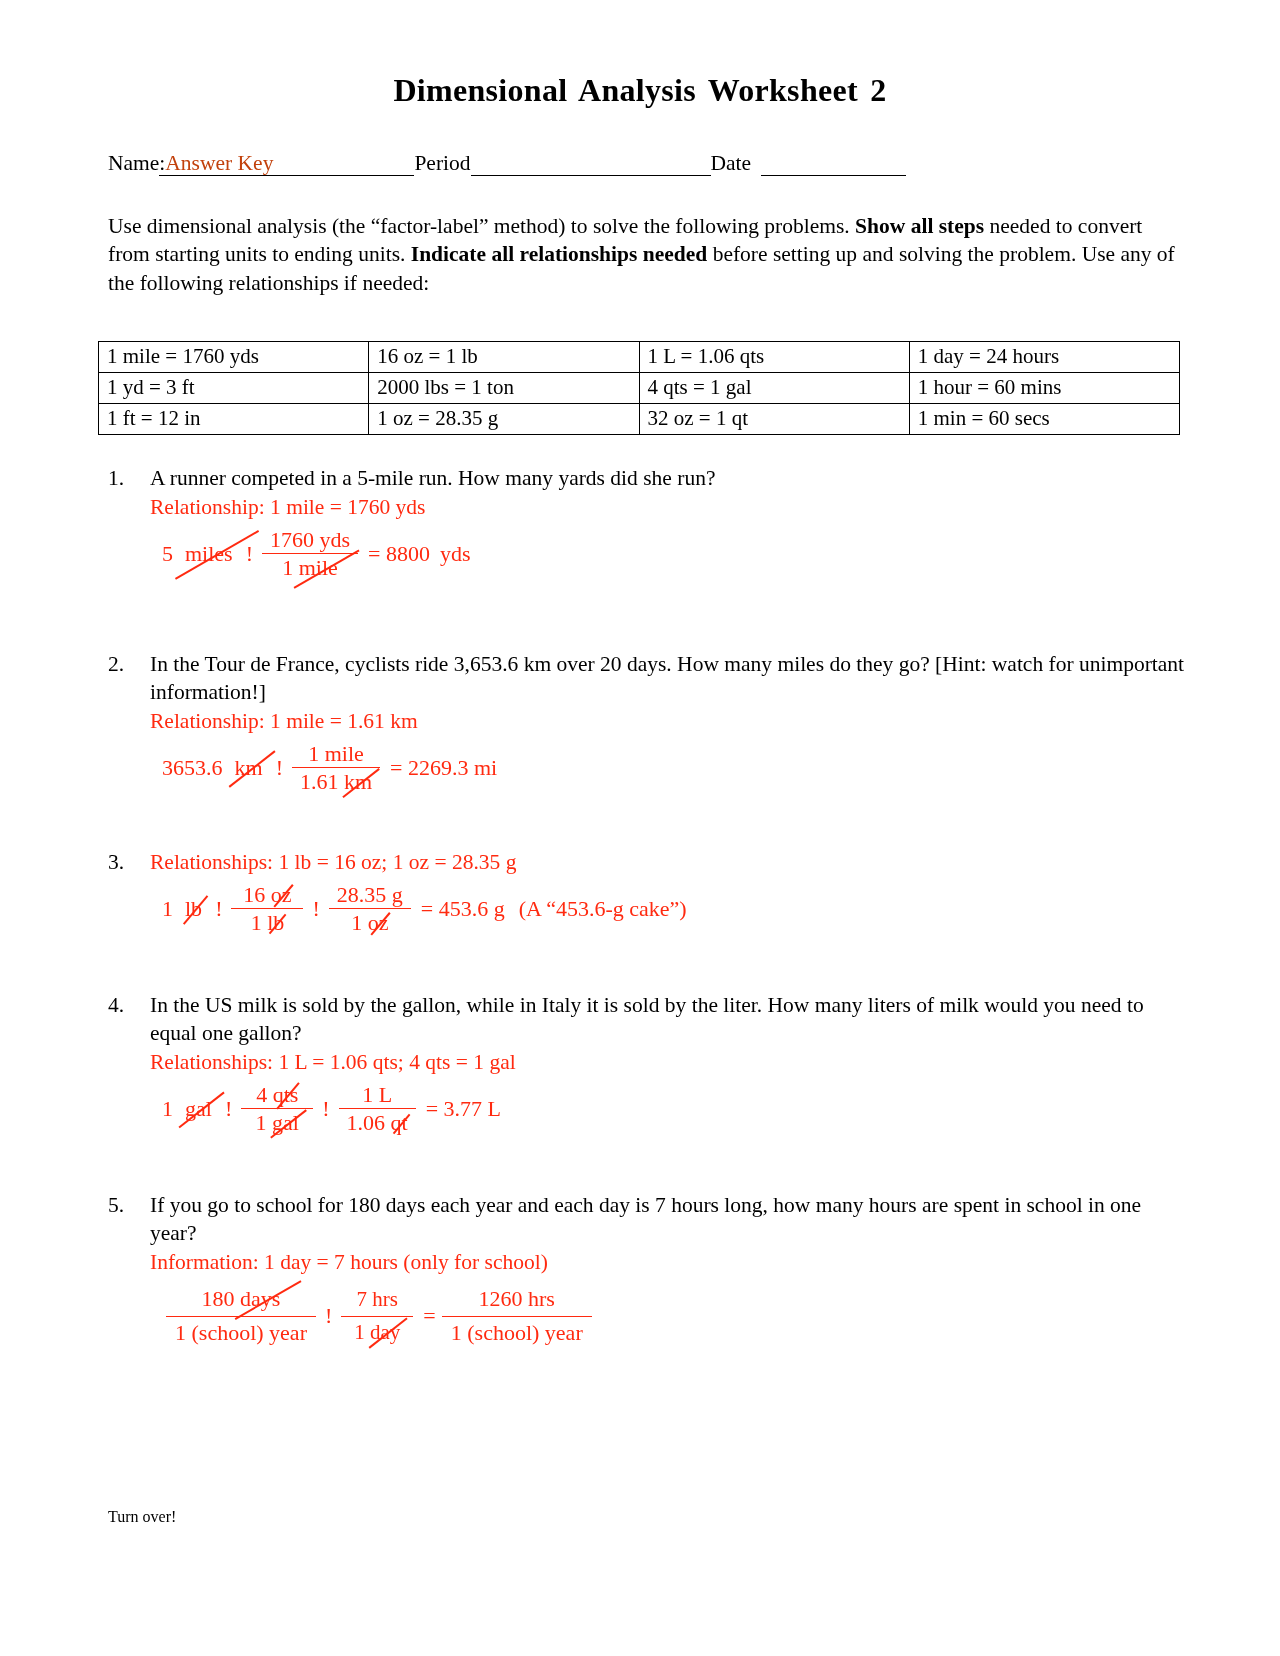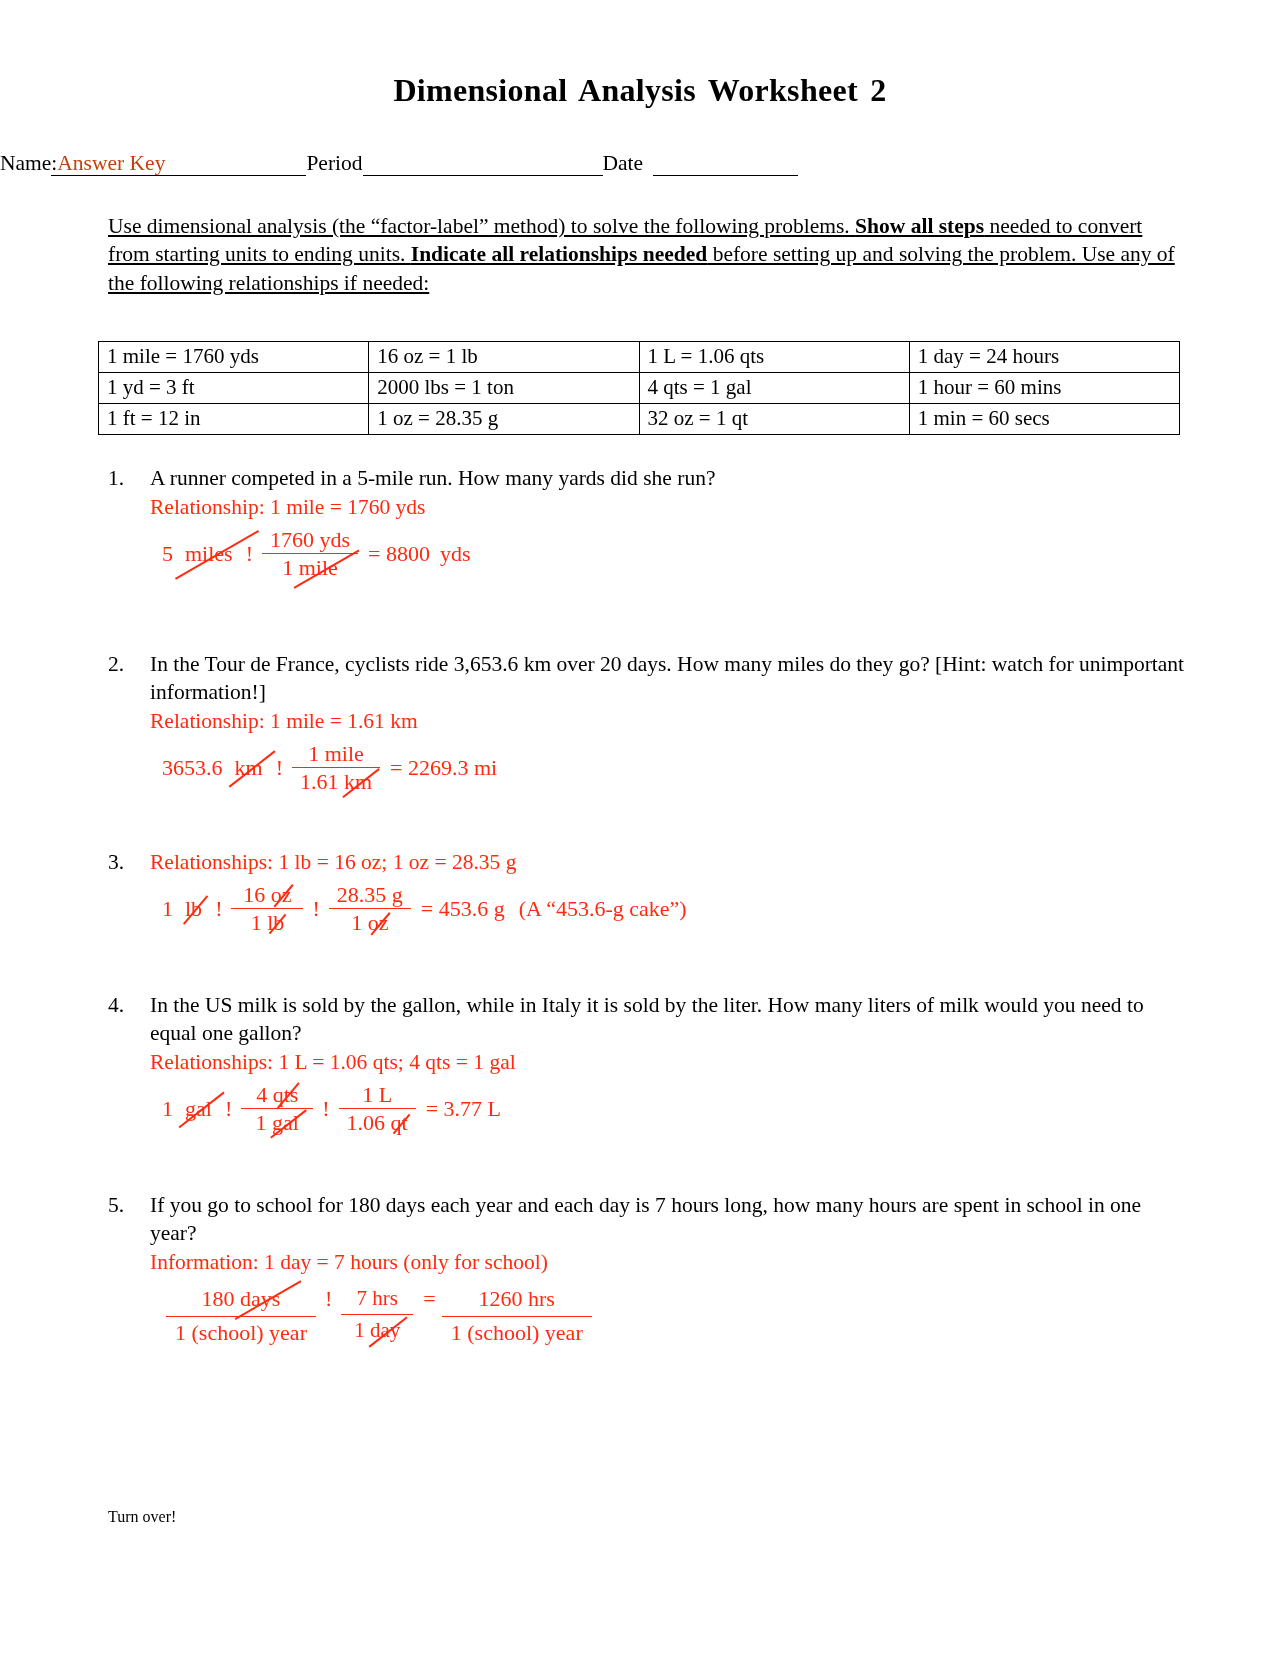"Name:" .namerow { padding-left: none -> 108px }
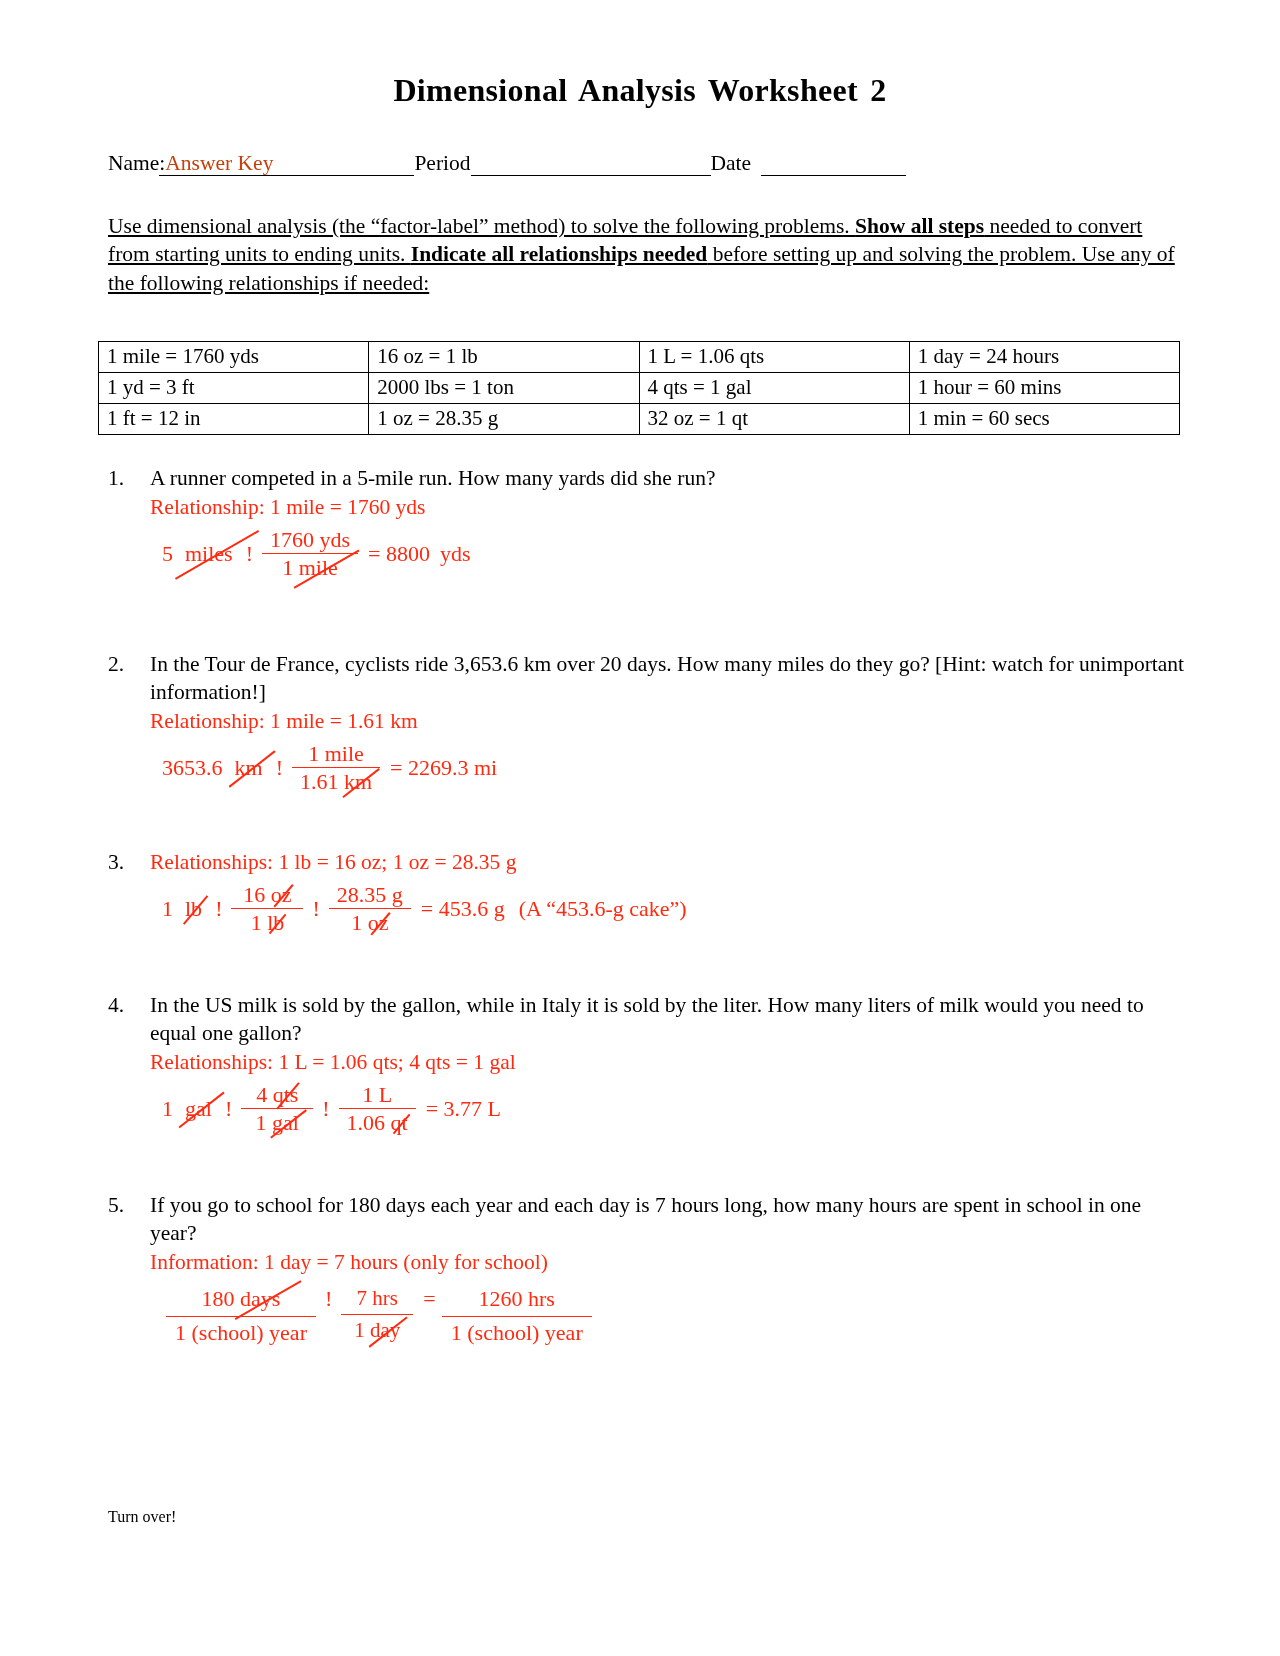"Use dimensional analysis (the" .instructions { text-decoration: underline -> none }
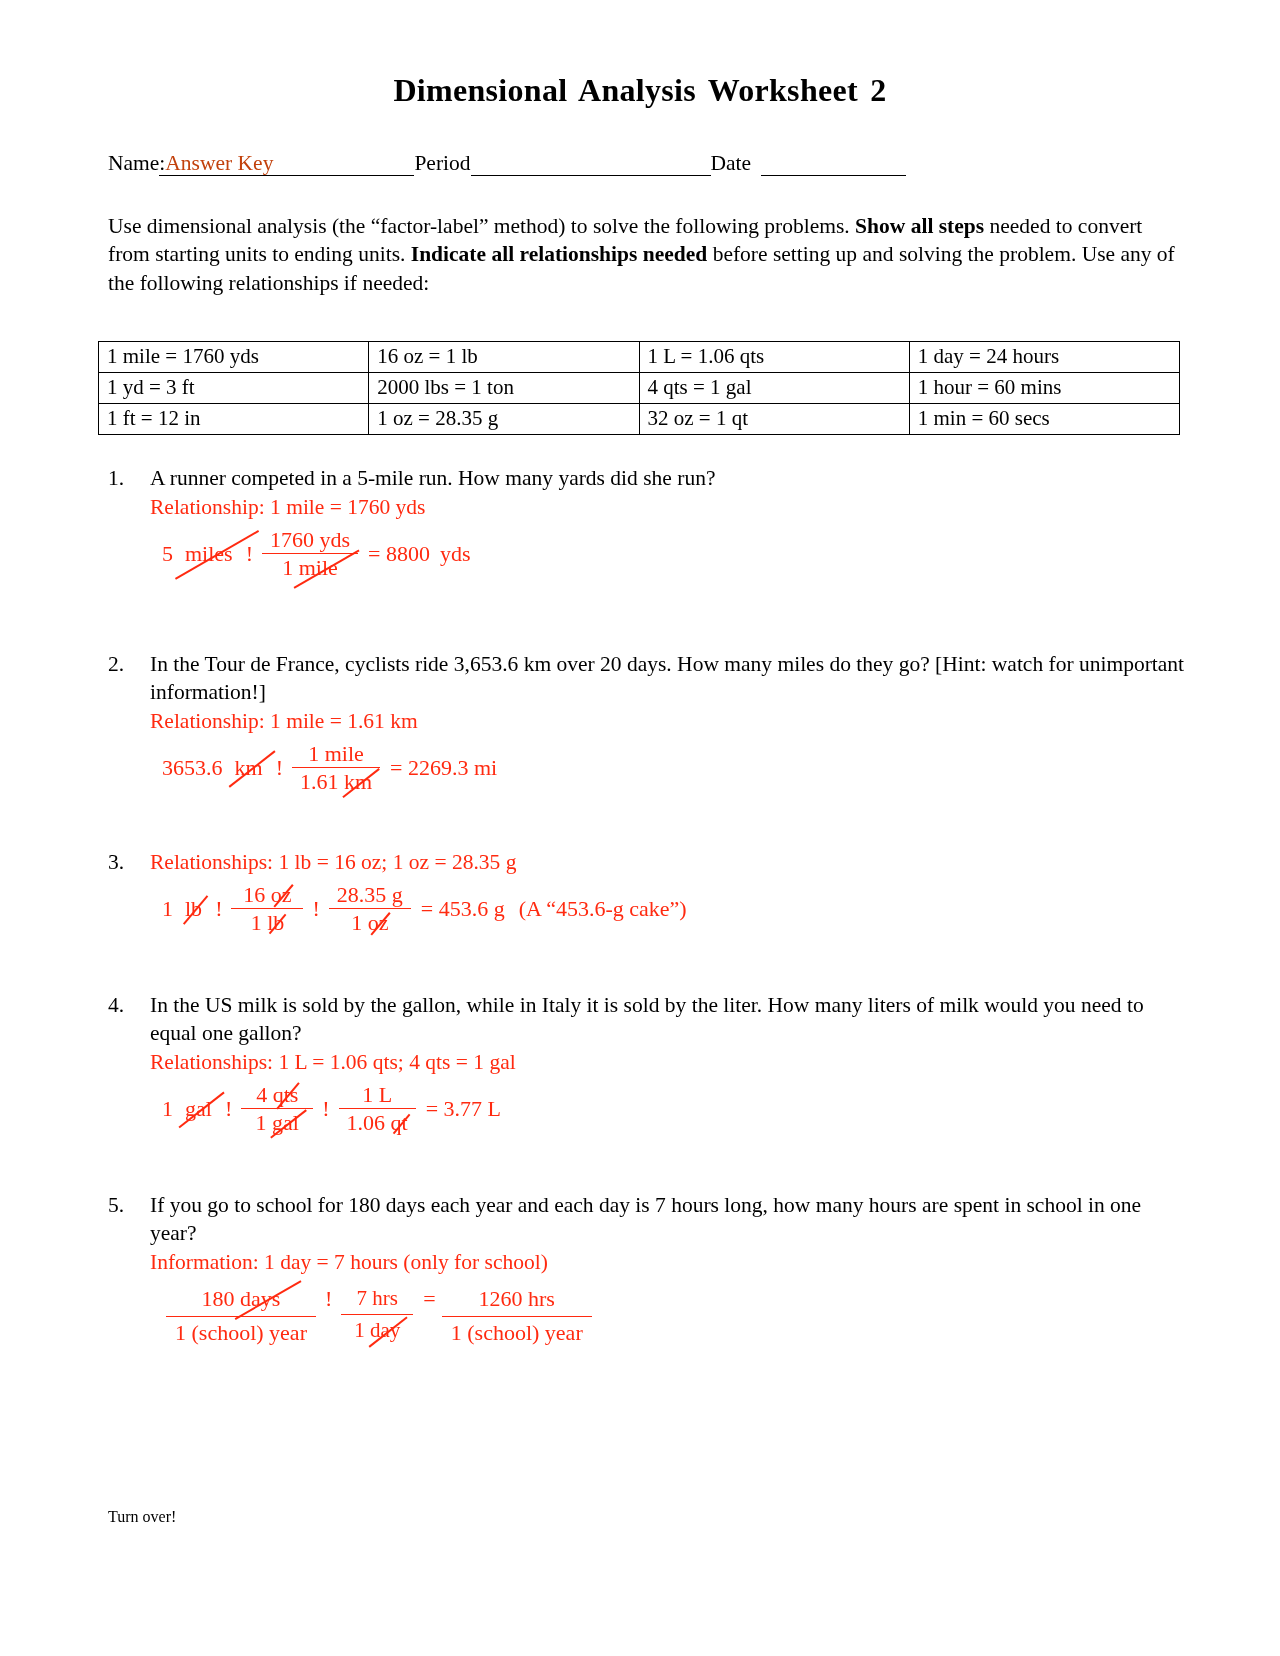"180 days" .work5 { align-items: none -> center }
